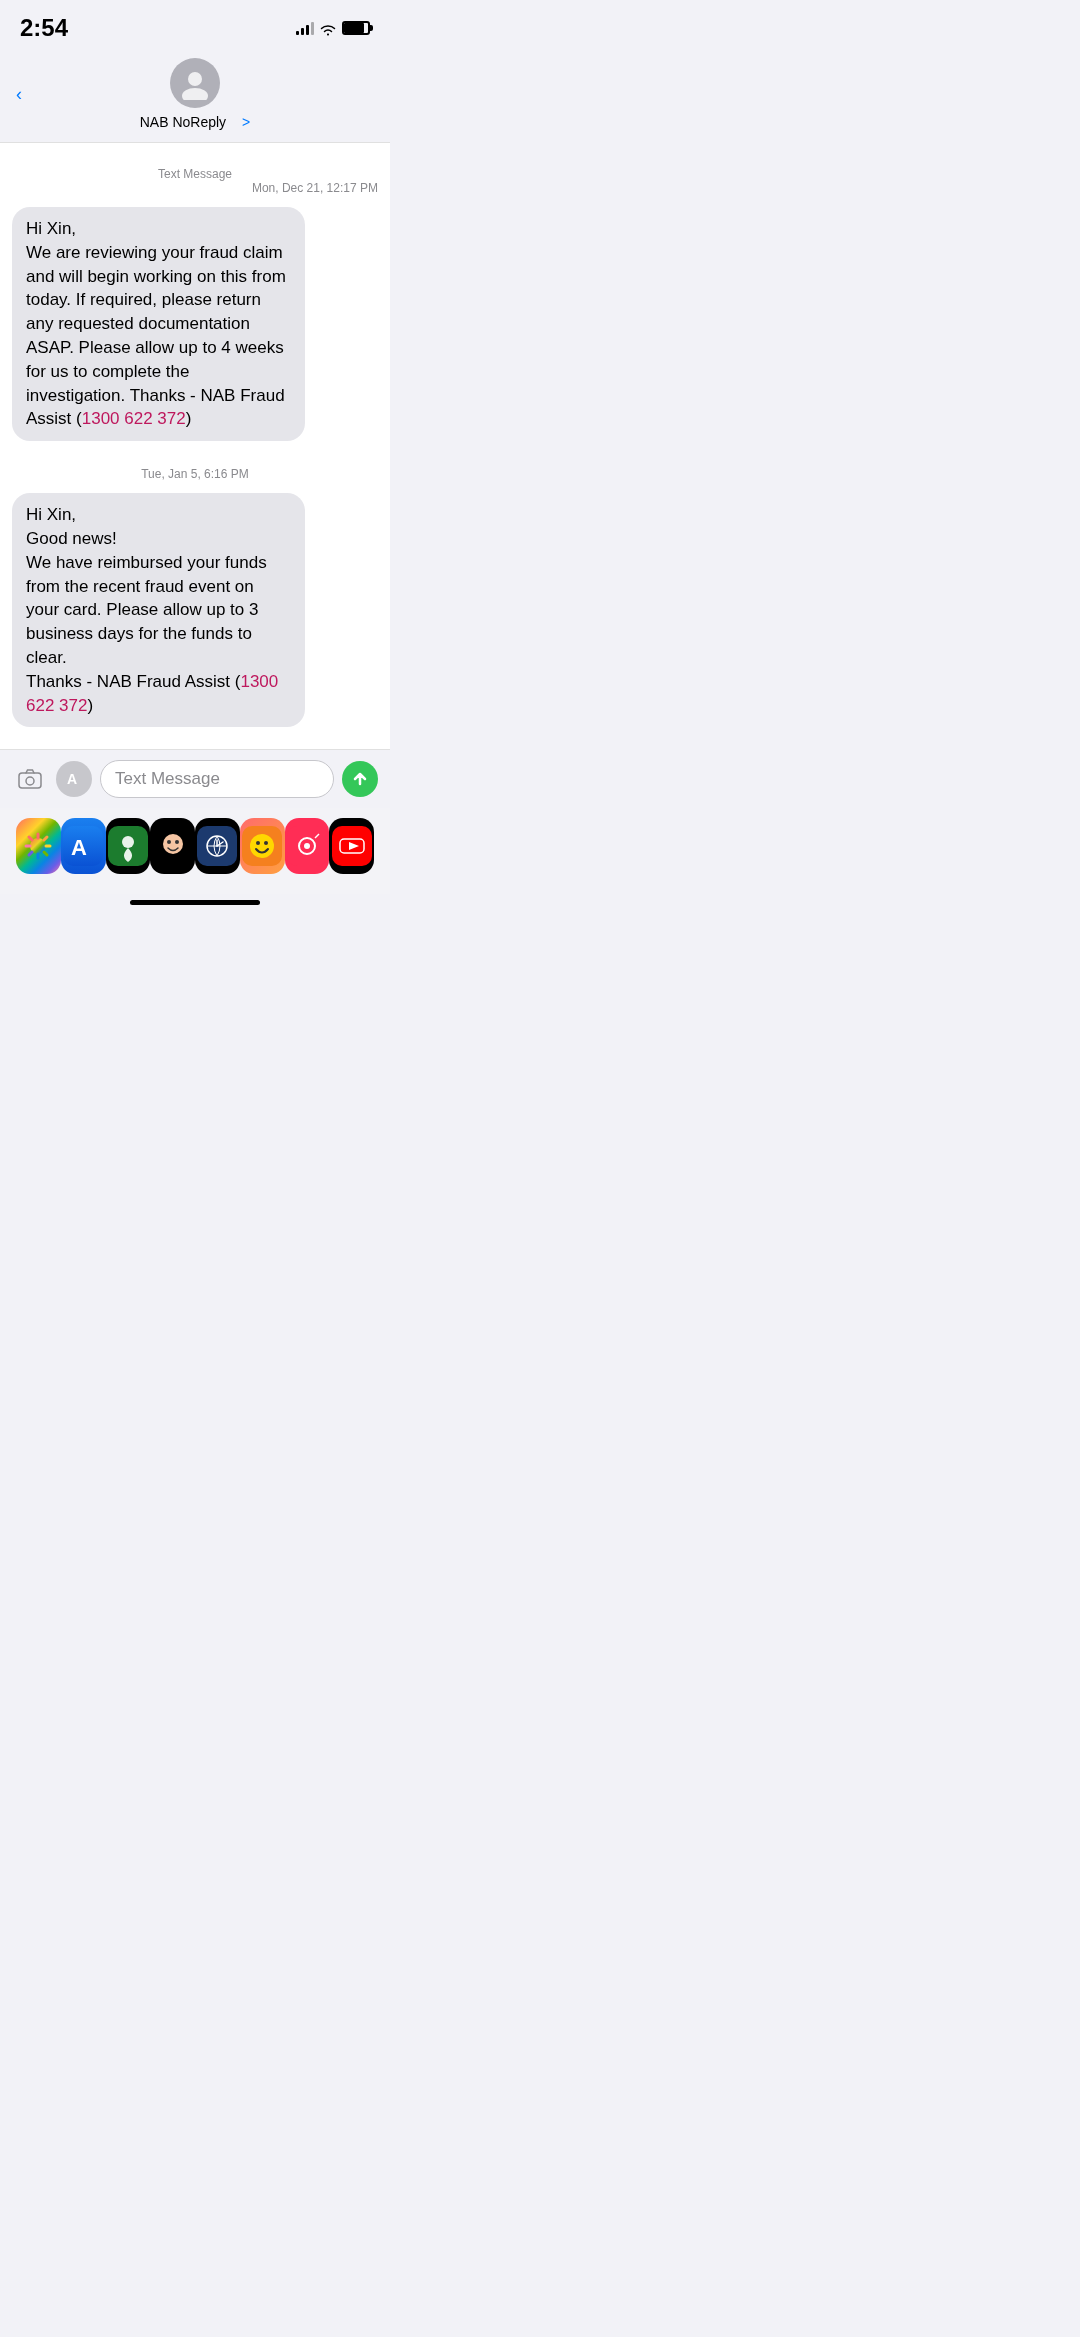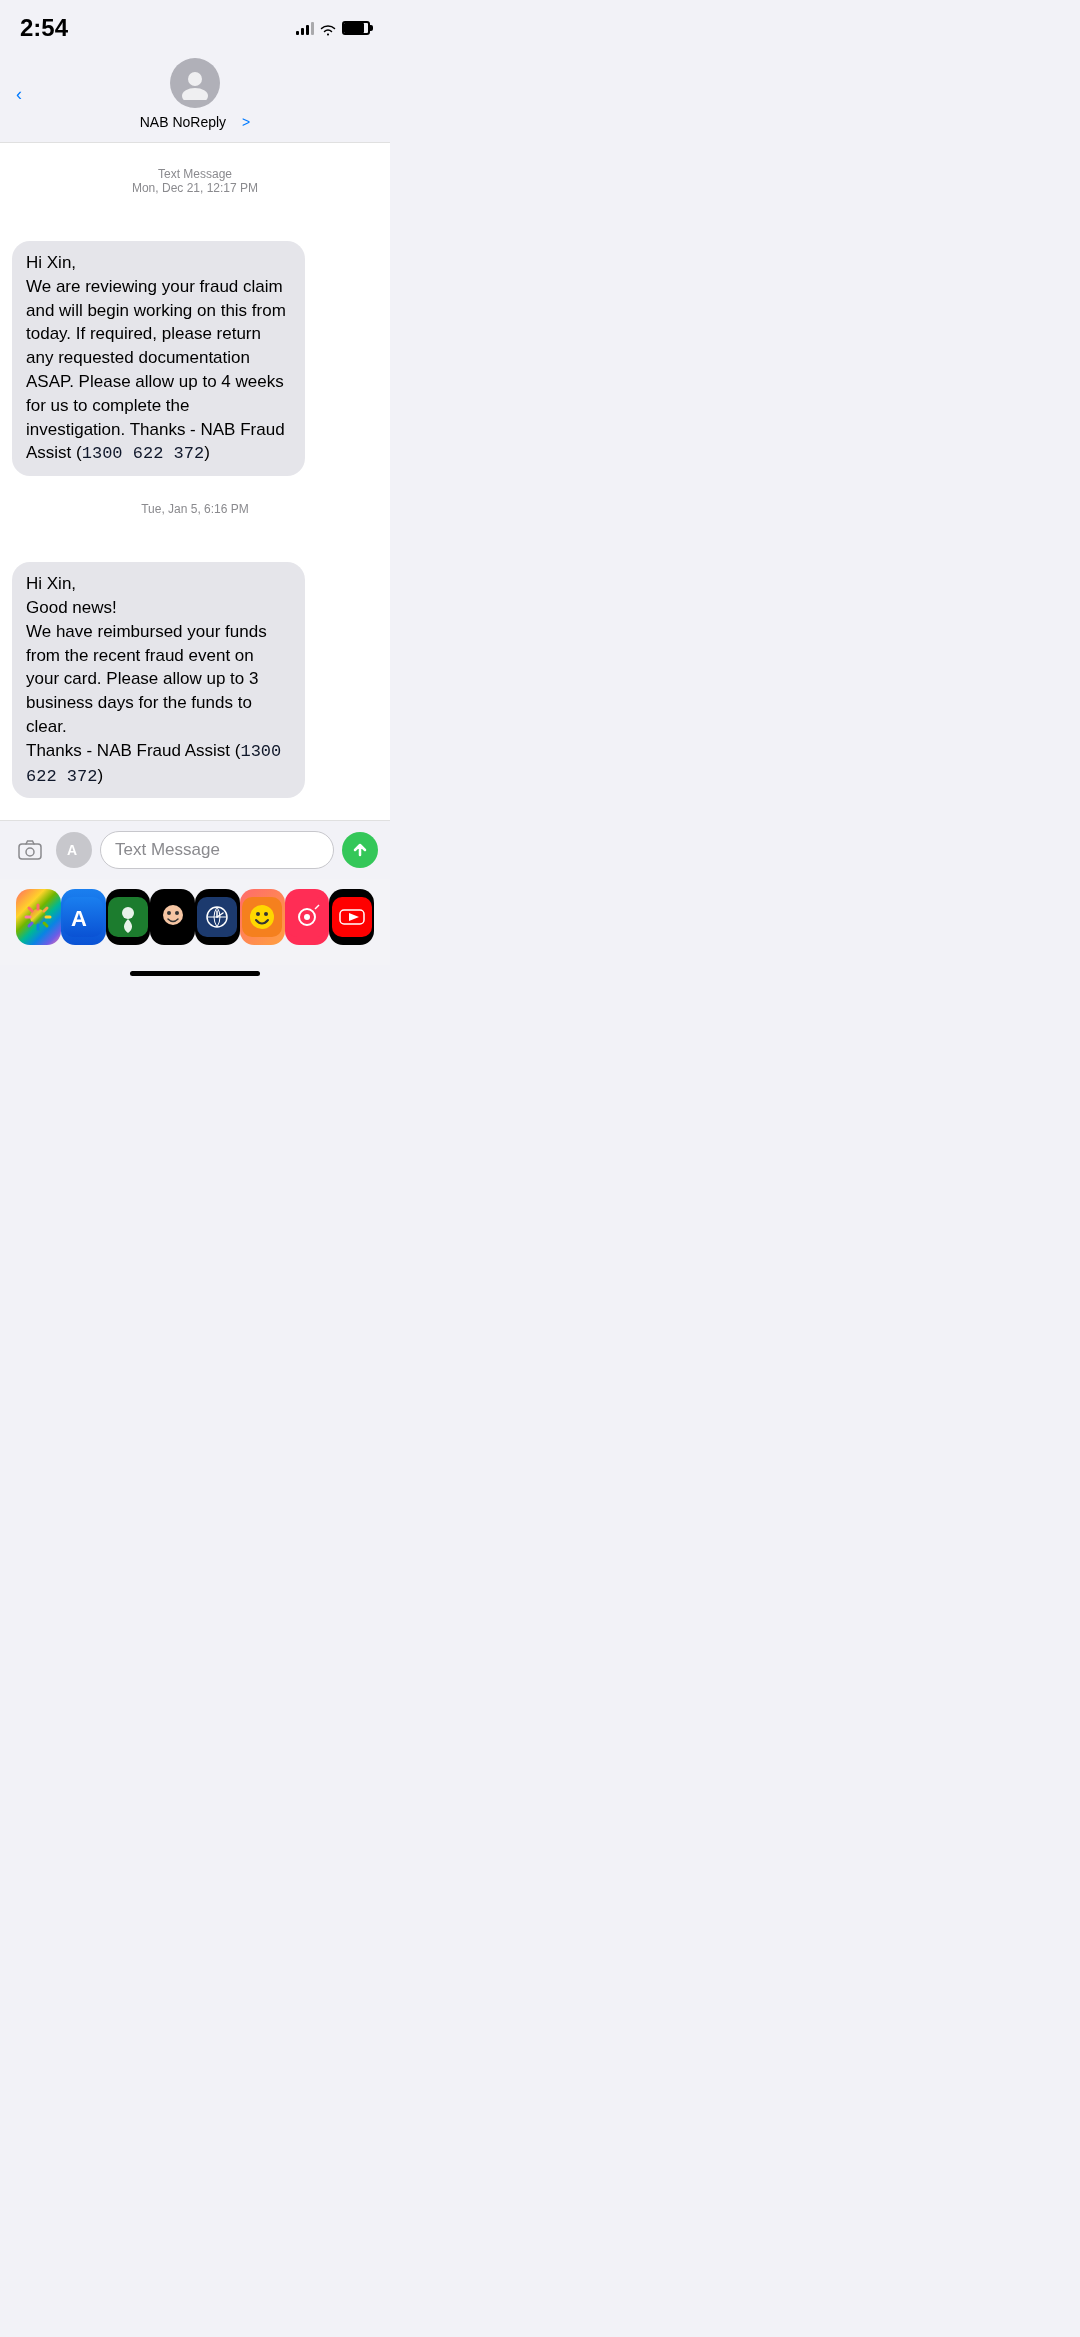"Mon, Dec 21, 12:17 PM" .message-group-label .msg-date { text-align: none -> right }
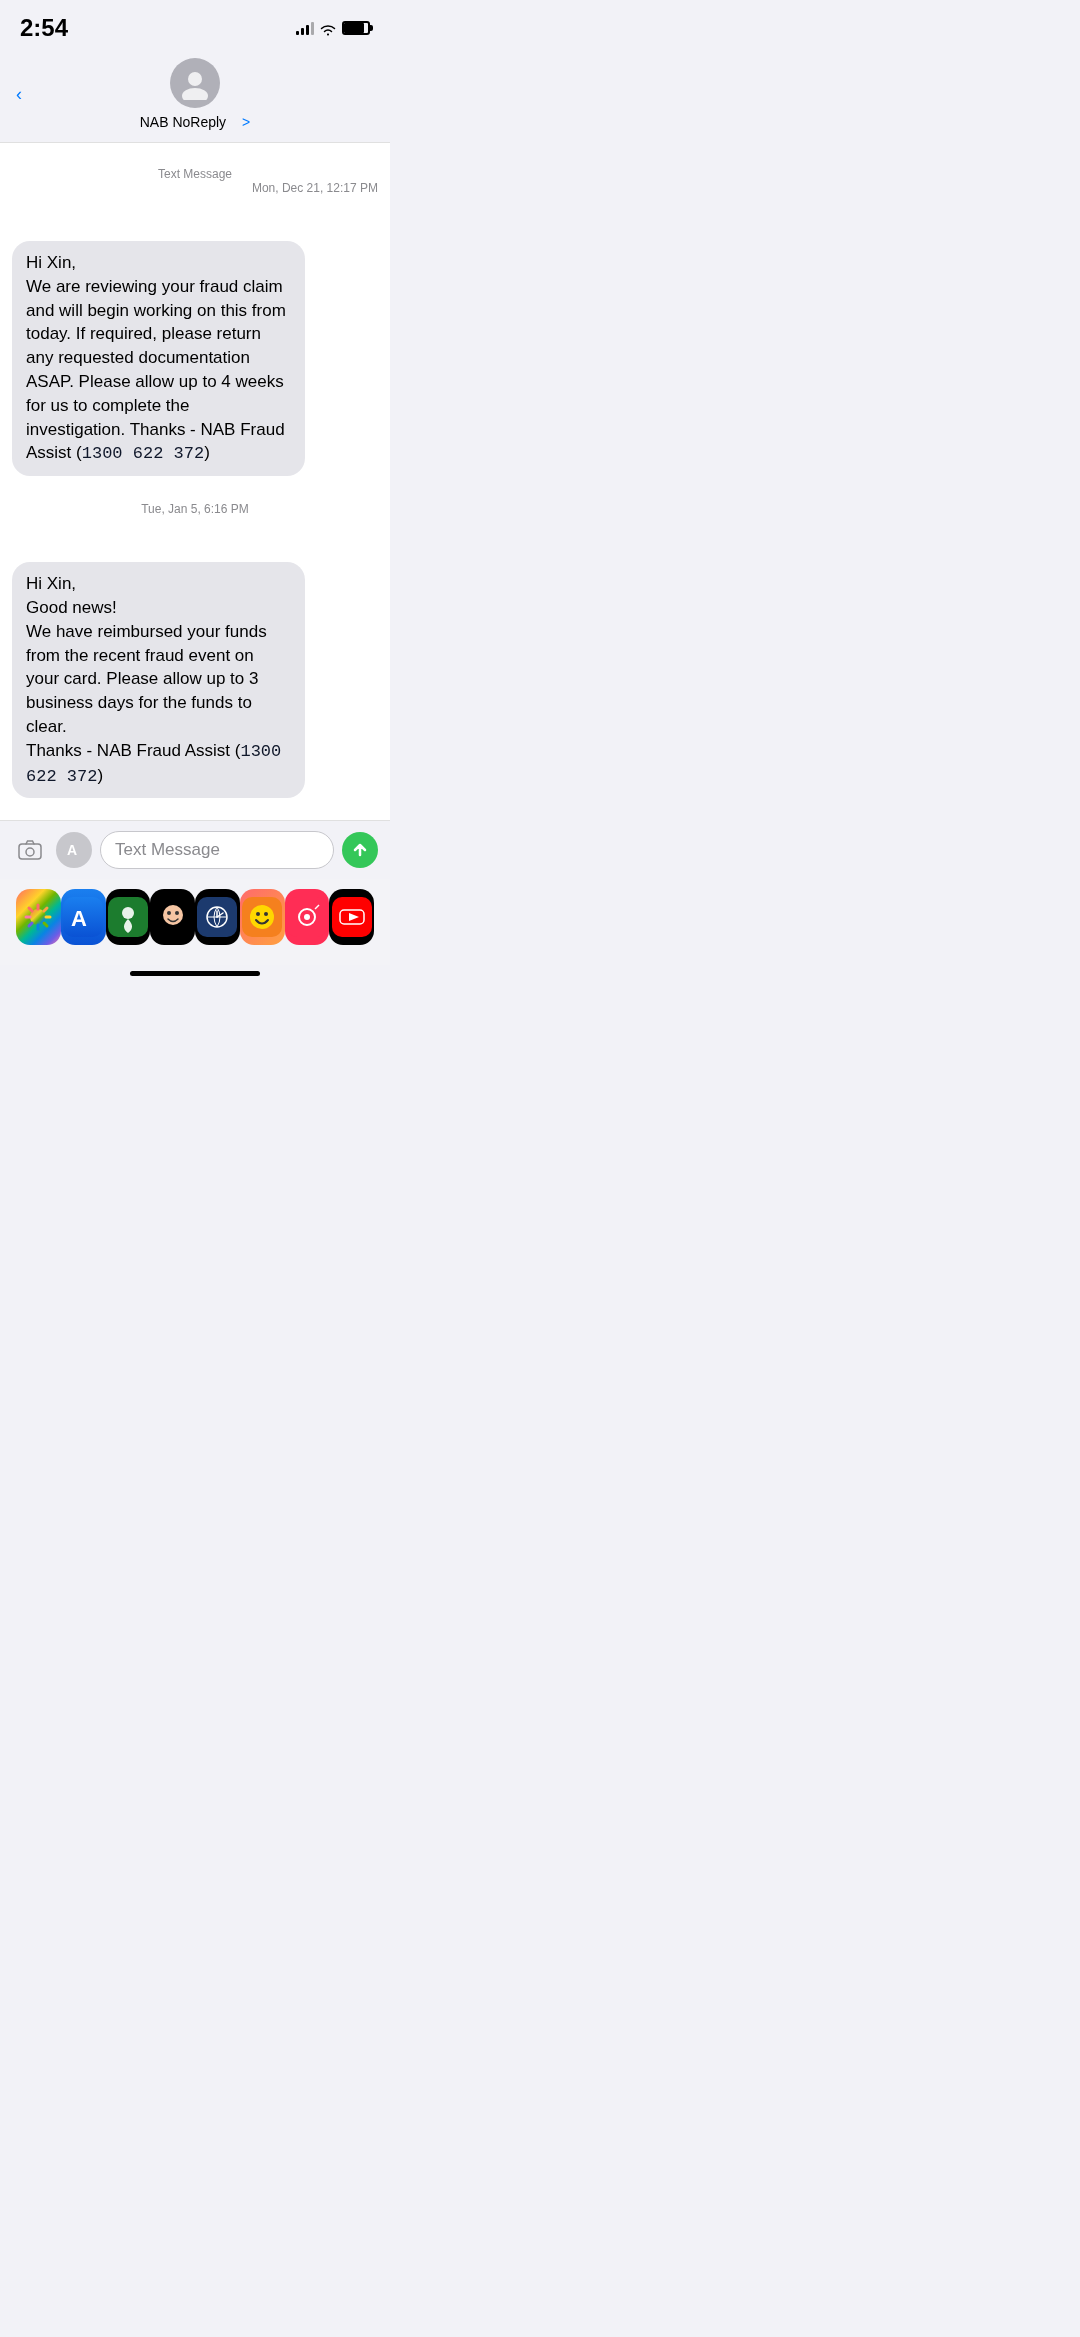"Hi Xin," .message-bubble-wrapper { margin-top: 34px -> none }
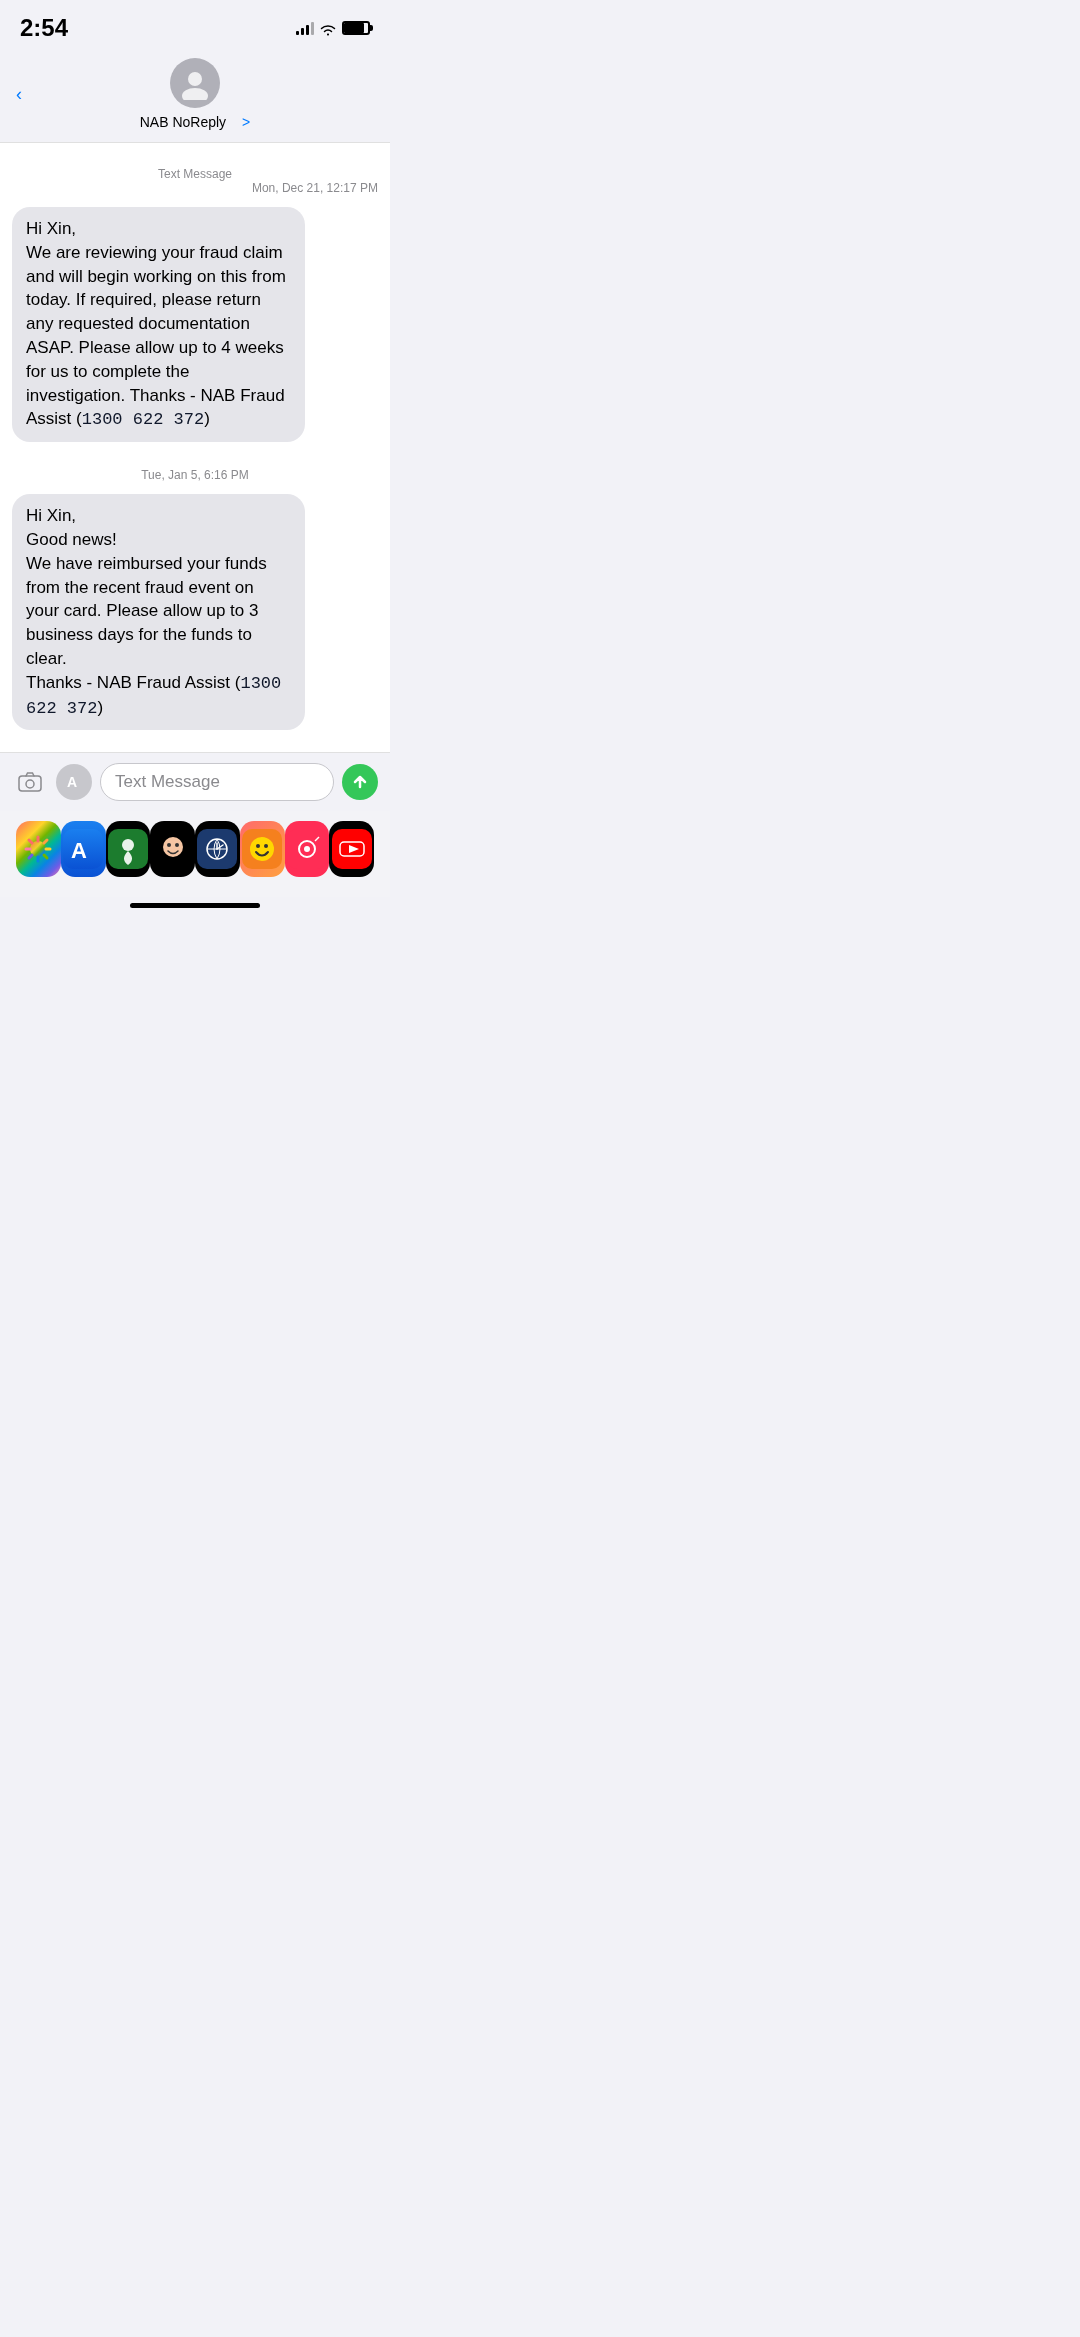"1300 622 372" .message-bubble a { color: #0f172a -> #be185d; font-family: Liberation Mono, monospace -> none }
